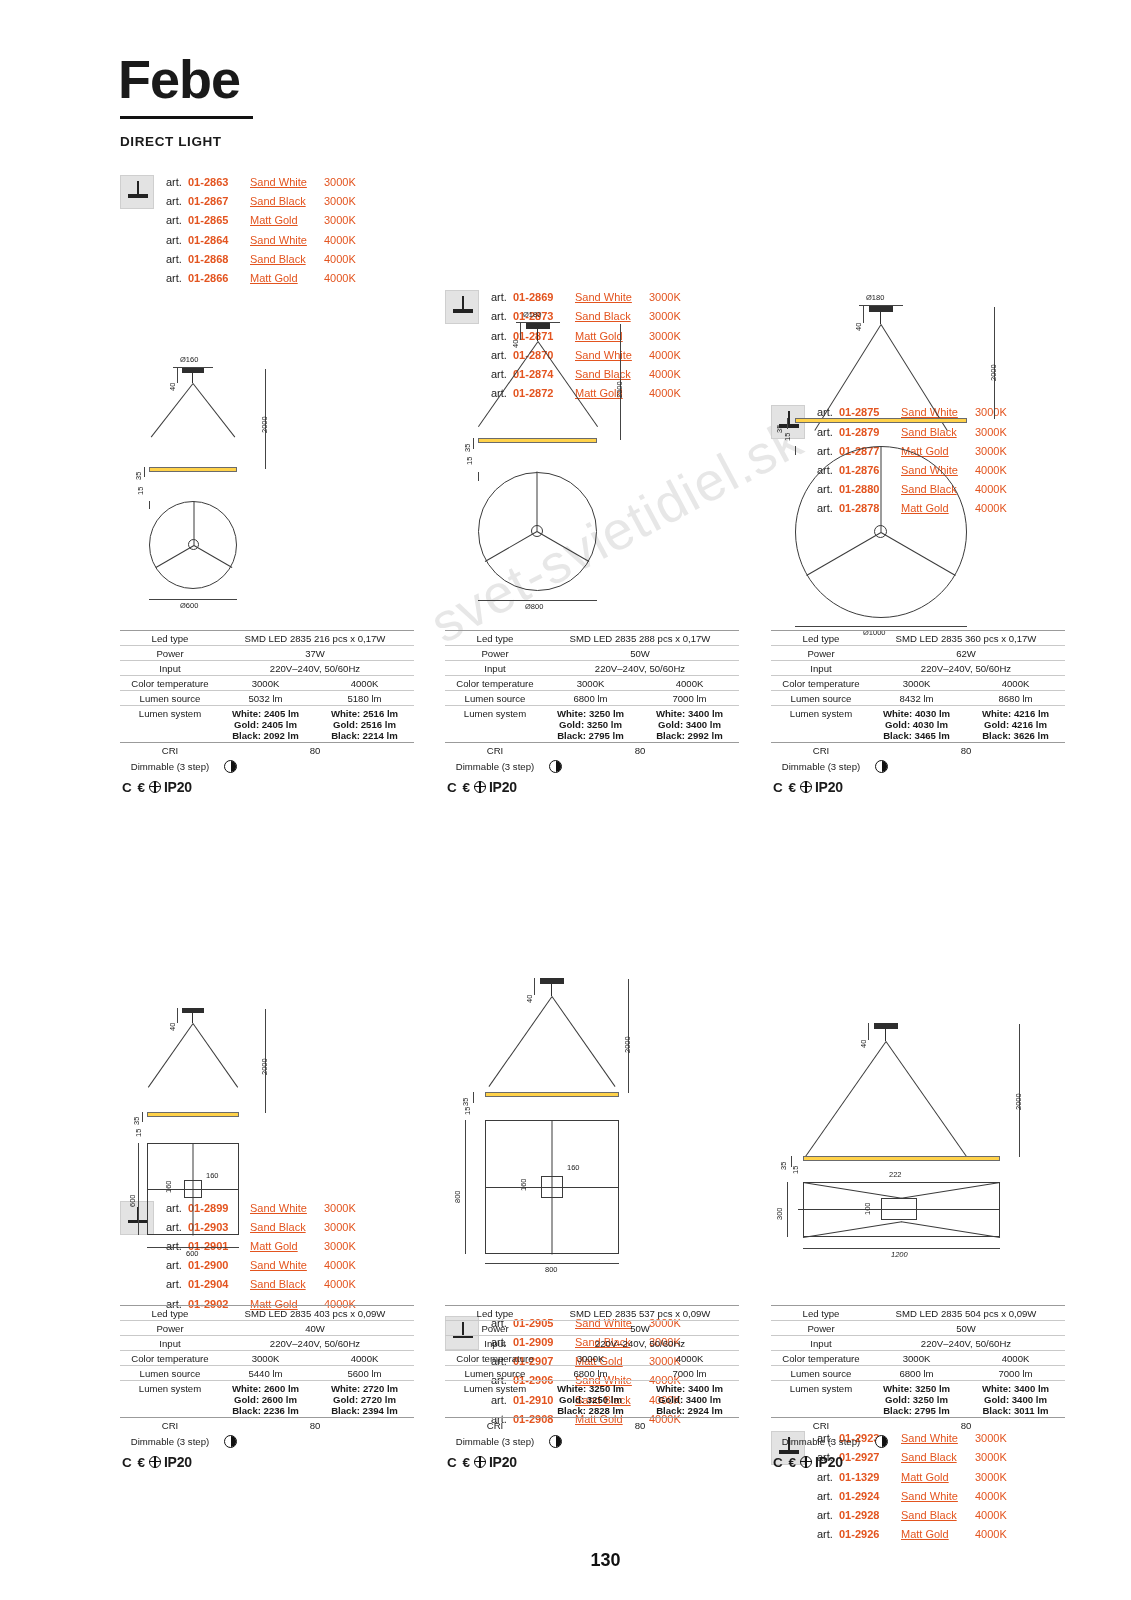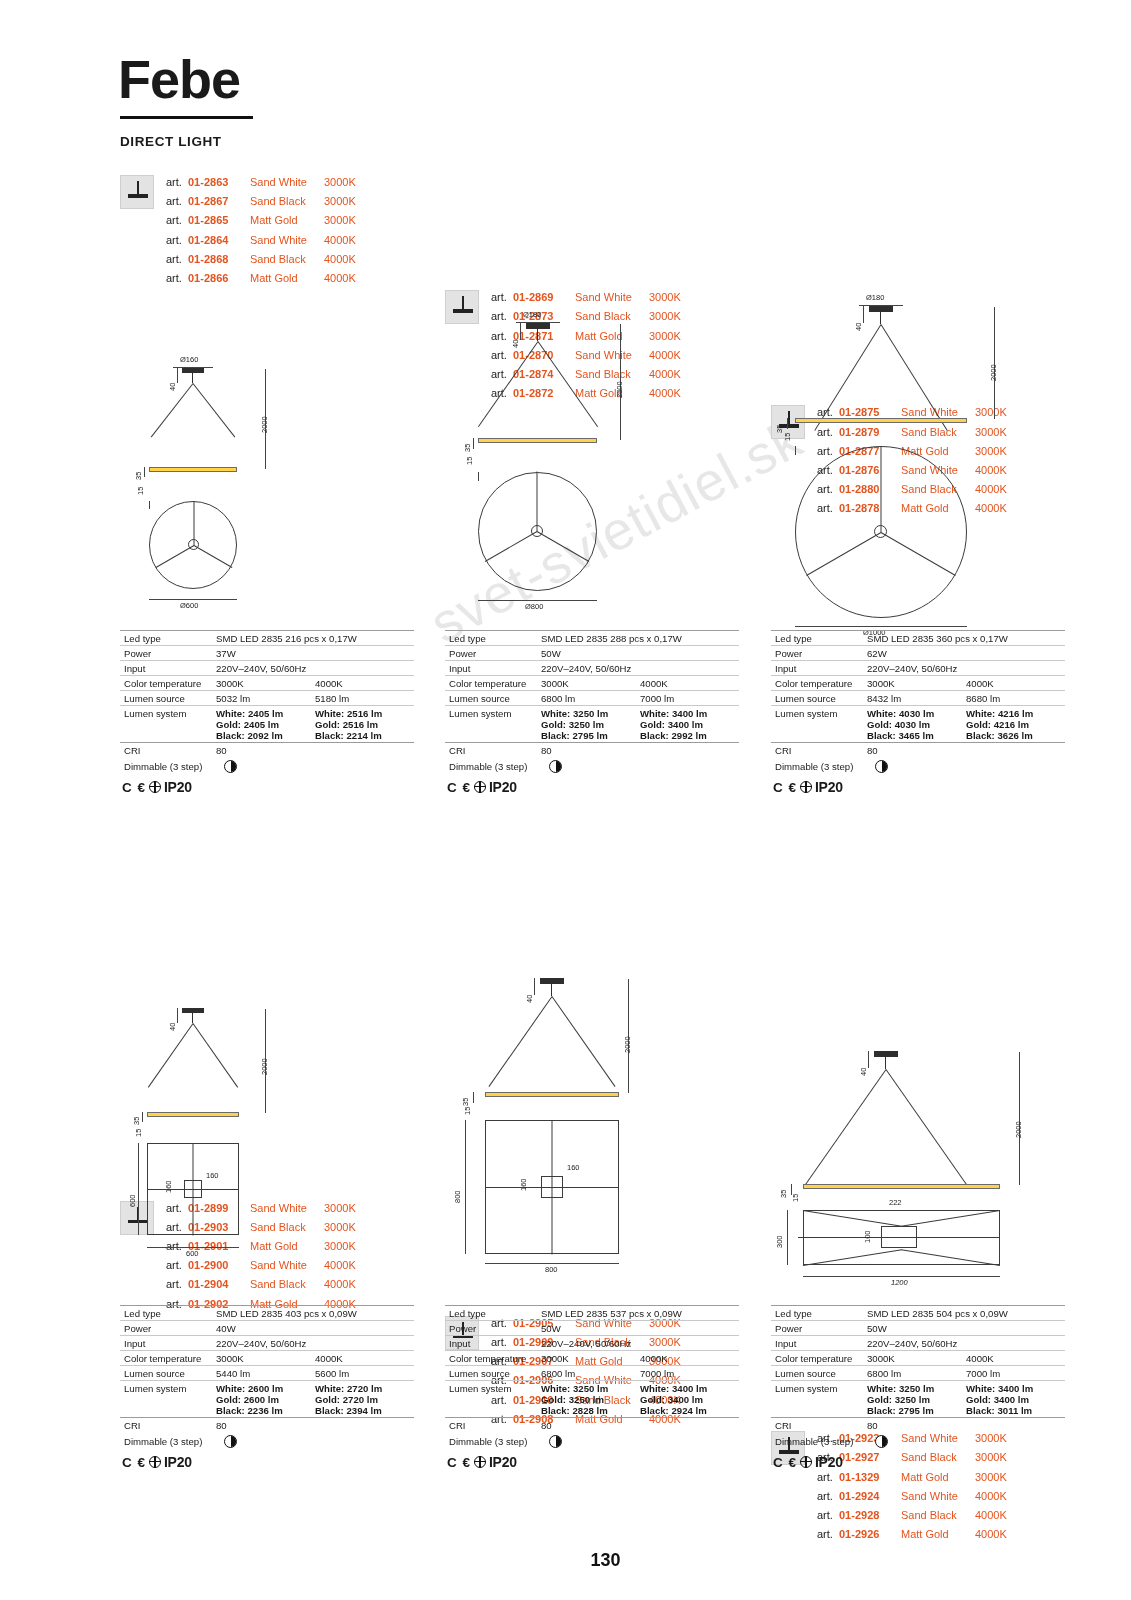"Sand White" .art-fin { text-decoration: none -> underline }
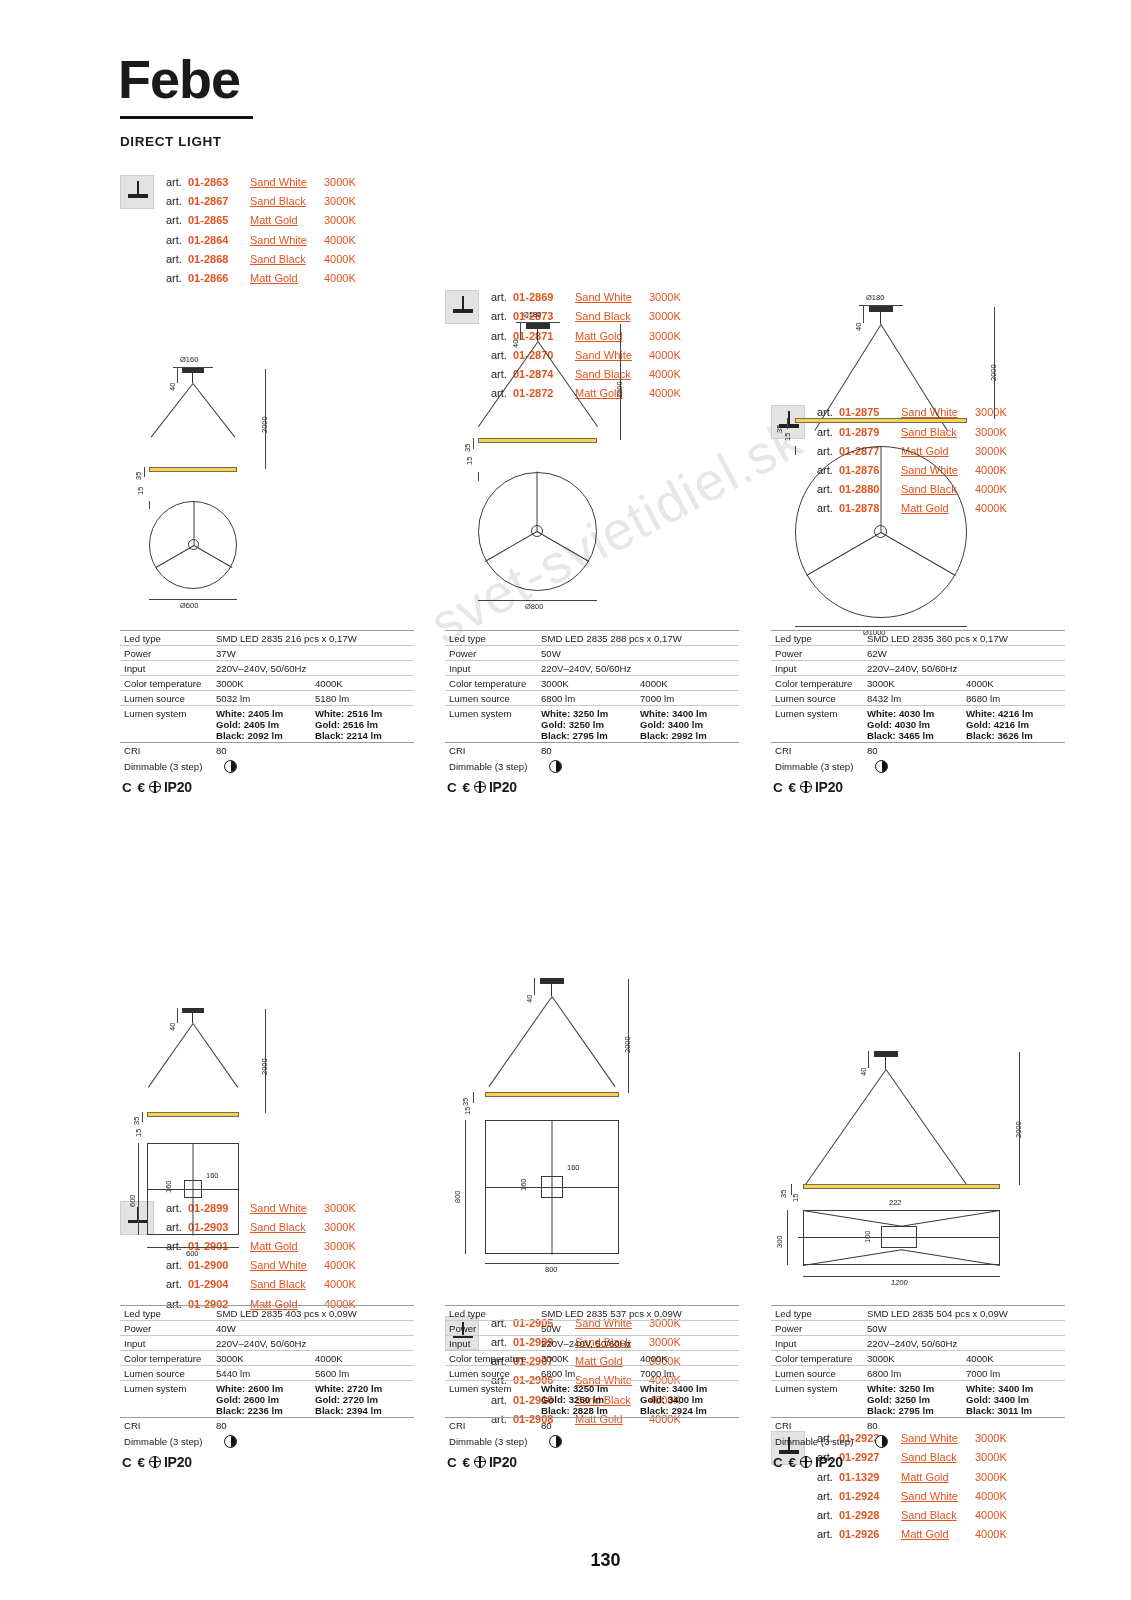"Led type" .spec { text-align: none -> center }
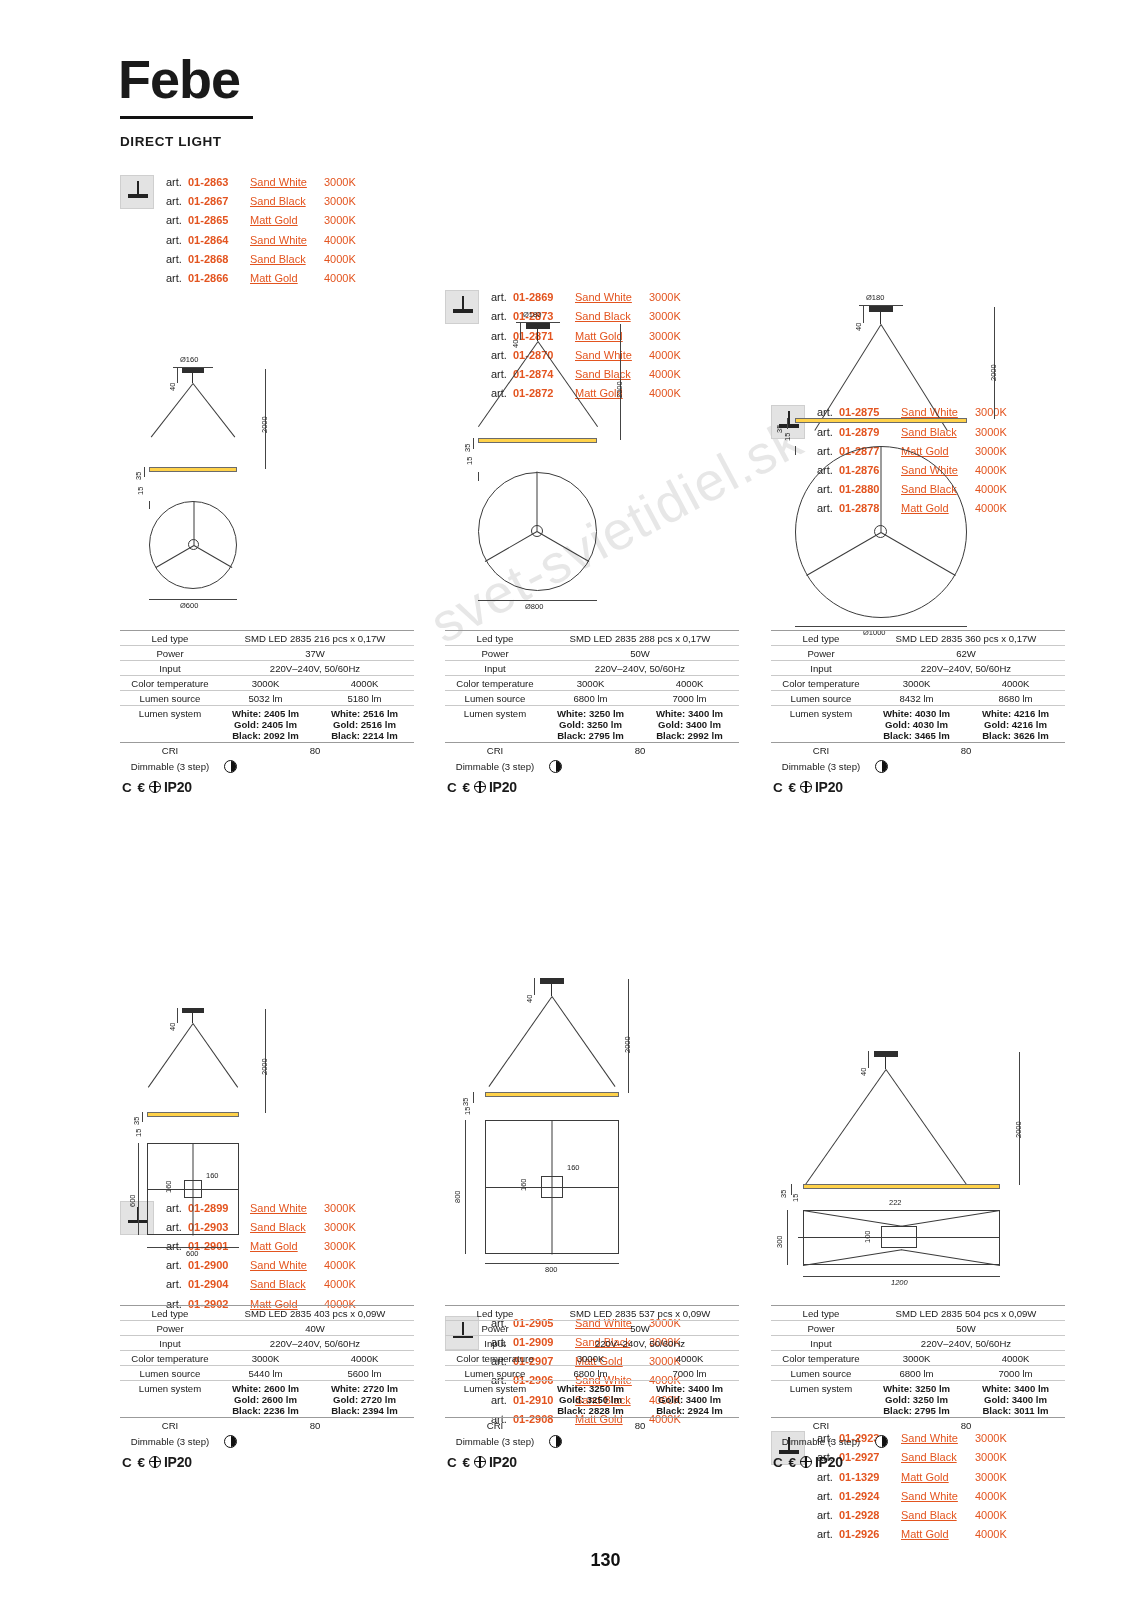"222" div.draw { top: 1038px -> 1010px }
